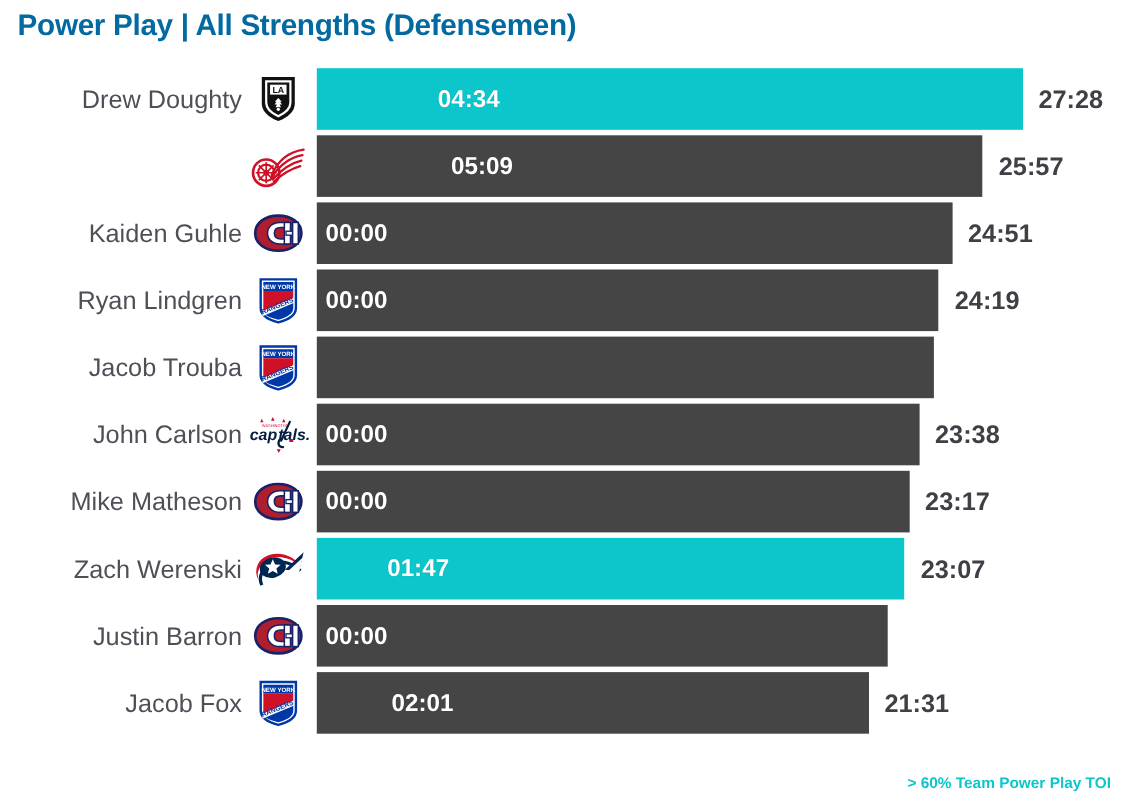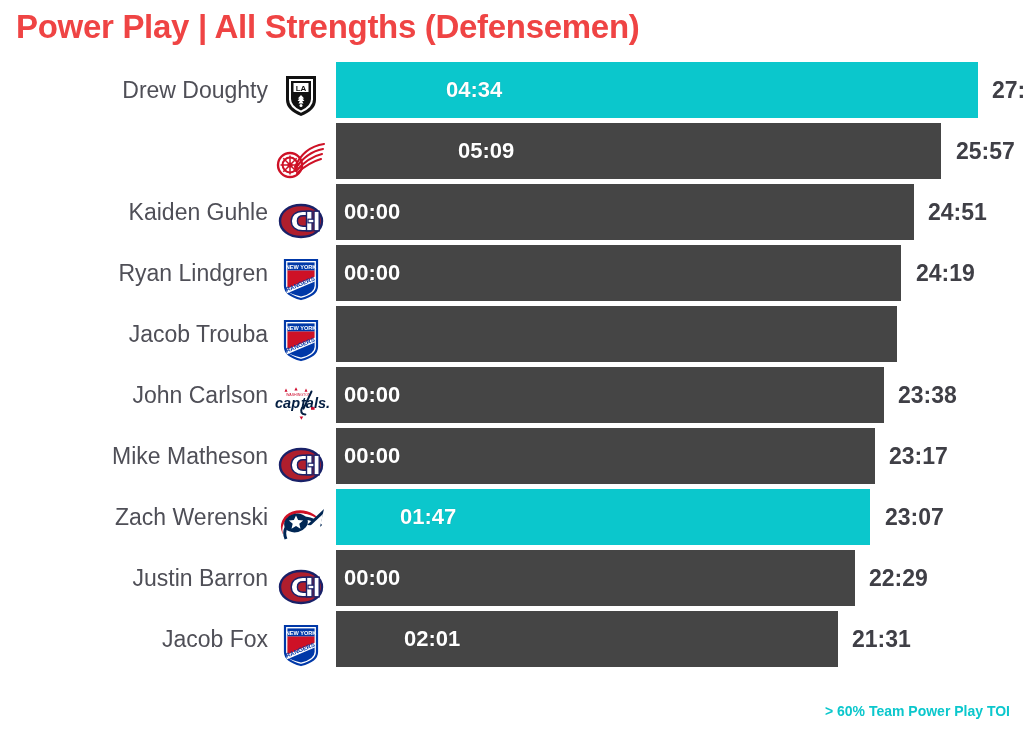"Power Play | All Strengths" .chart-title { color: #ef4444 -> #0369a1; font-size: 33px -> 27px }
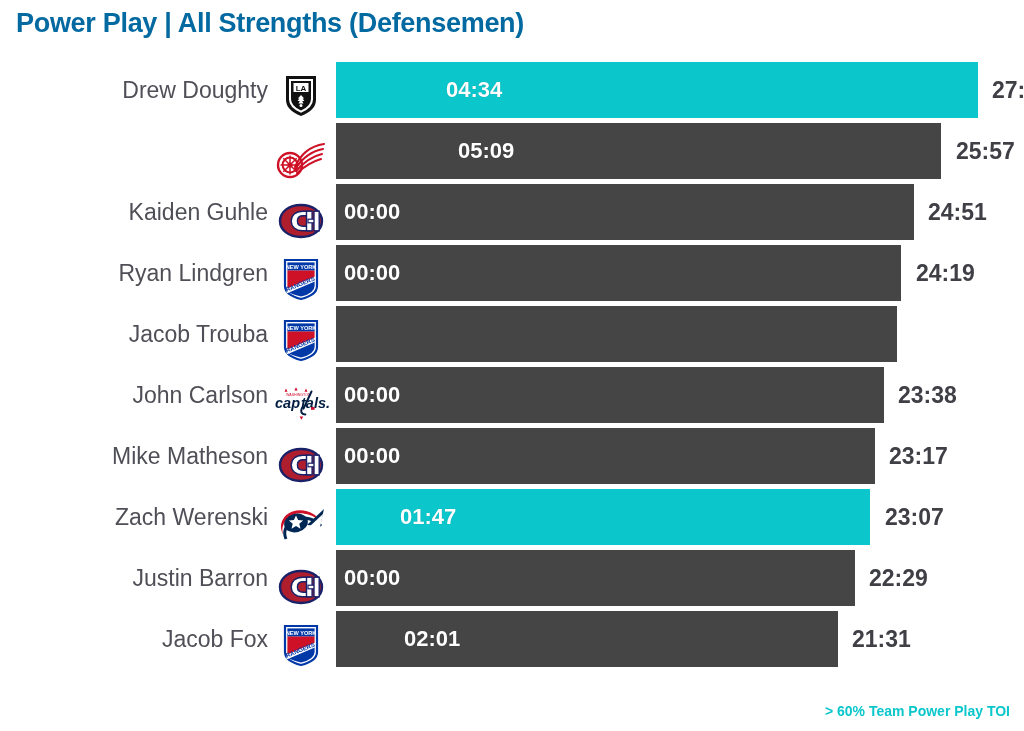"Drew Doughty" .rows { margin-left: 48px -> none }
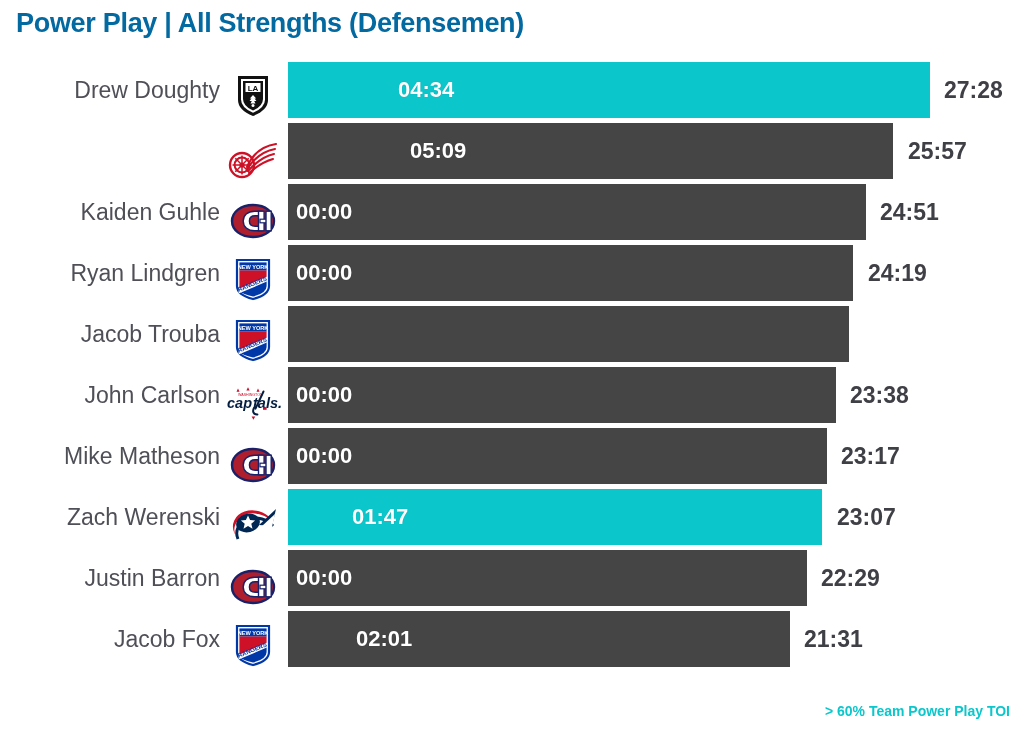"LA" .row-logo { align-items: flex-end -> center }
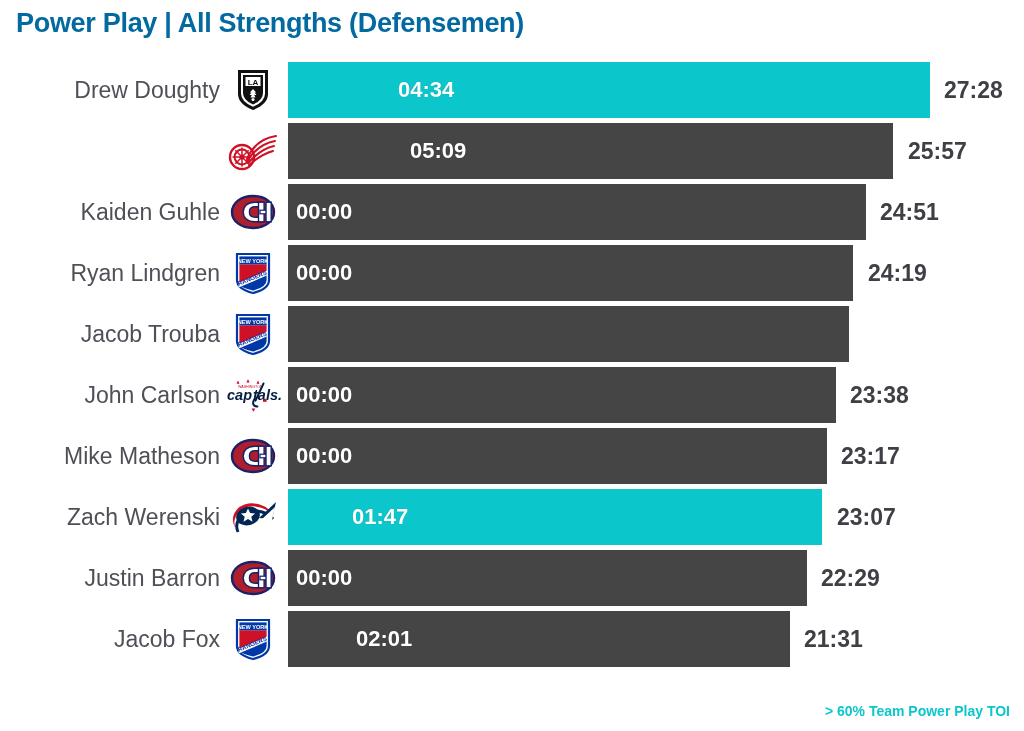"22:29" div.row-total { html: <div>22:29</div> -> none }
